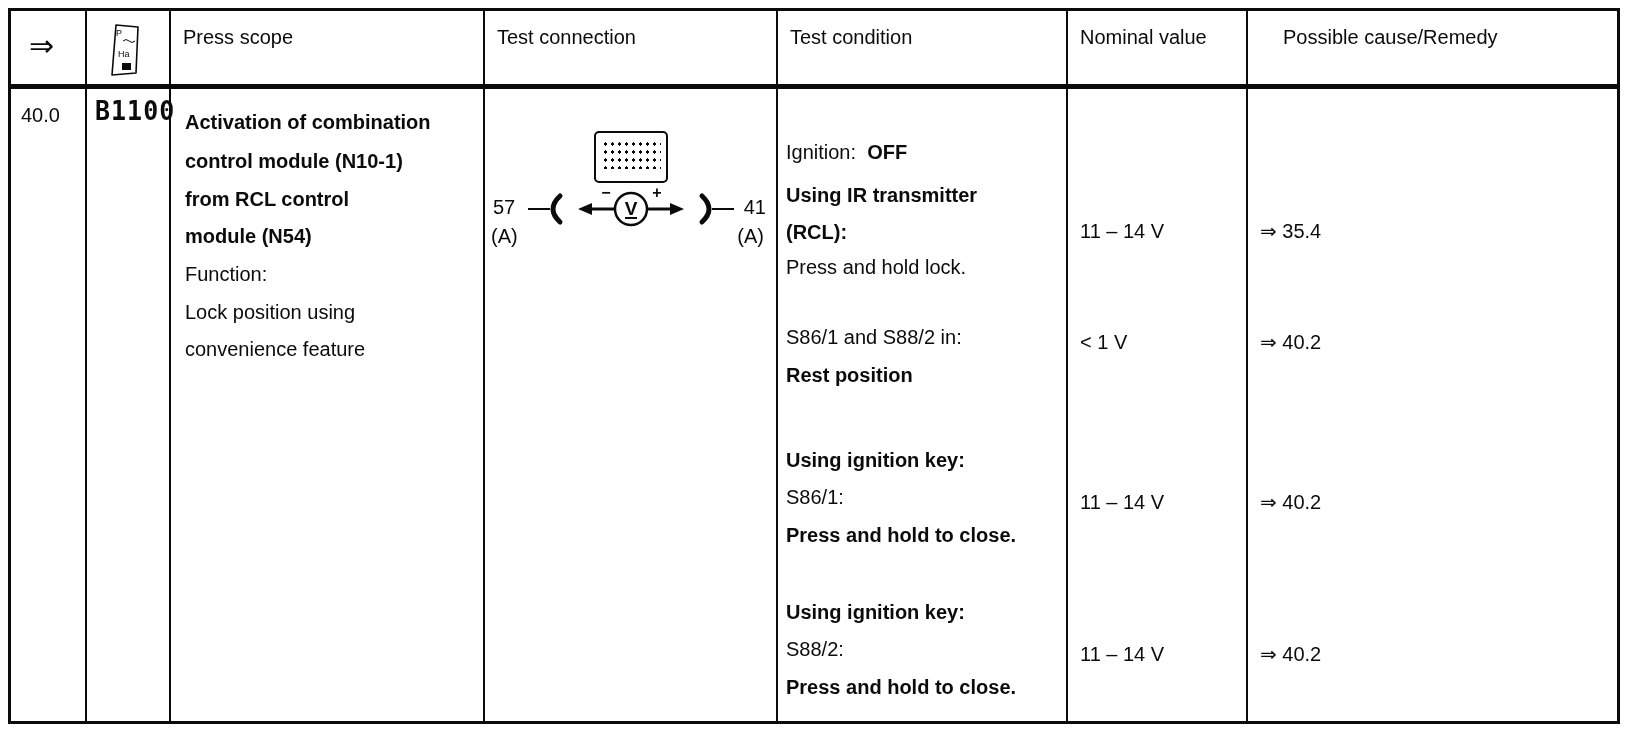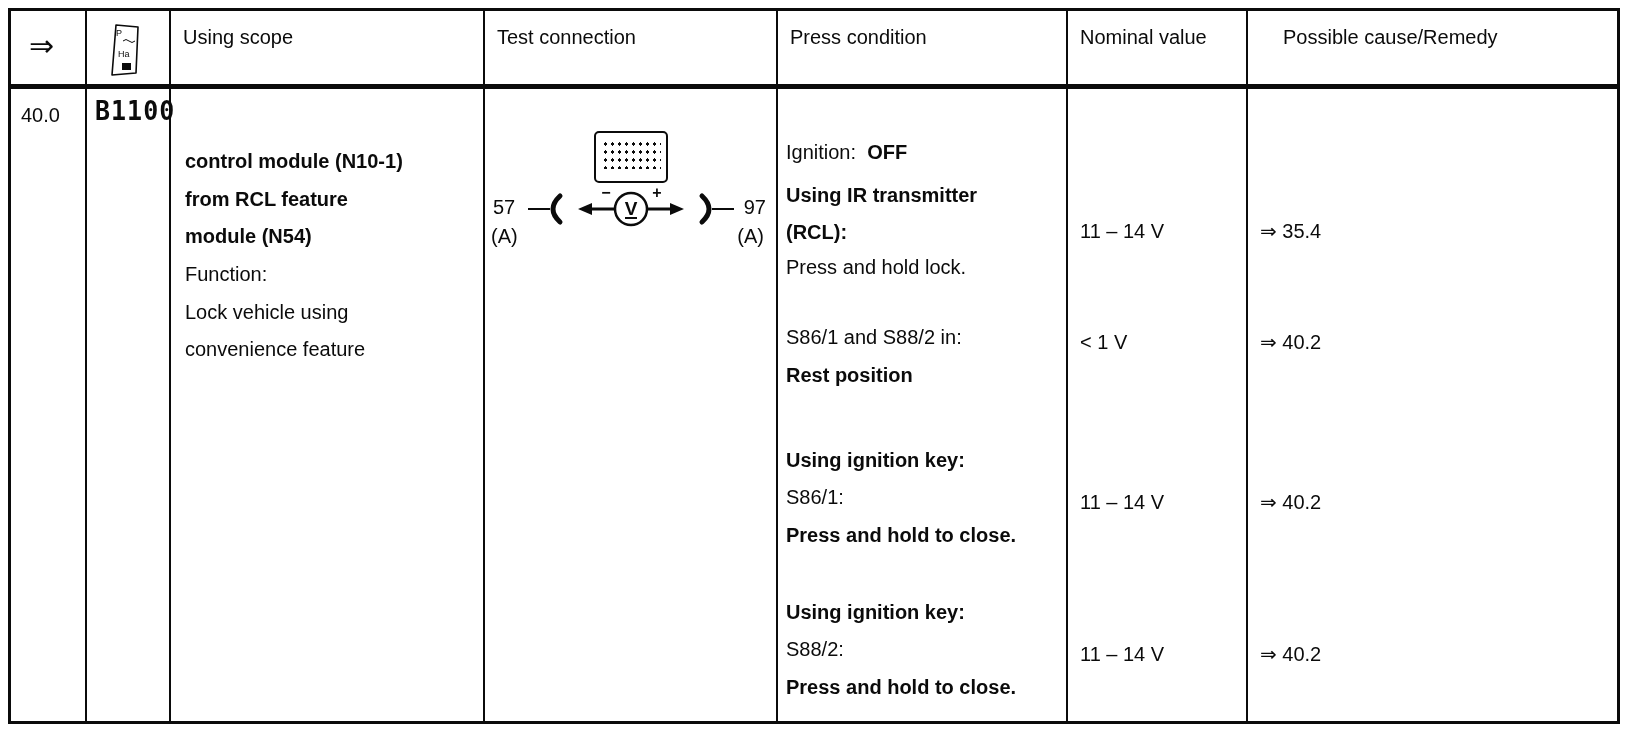"Using scope" span.htext { text: Using -> Press }
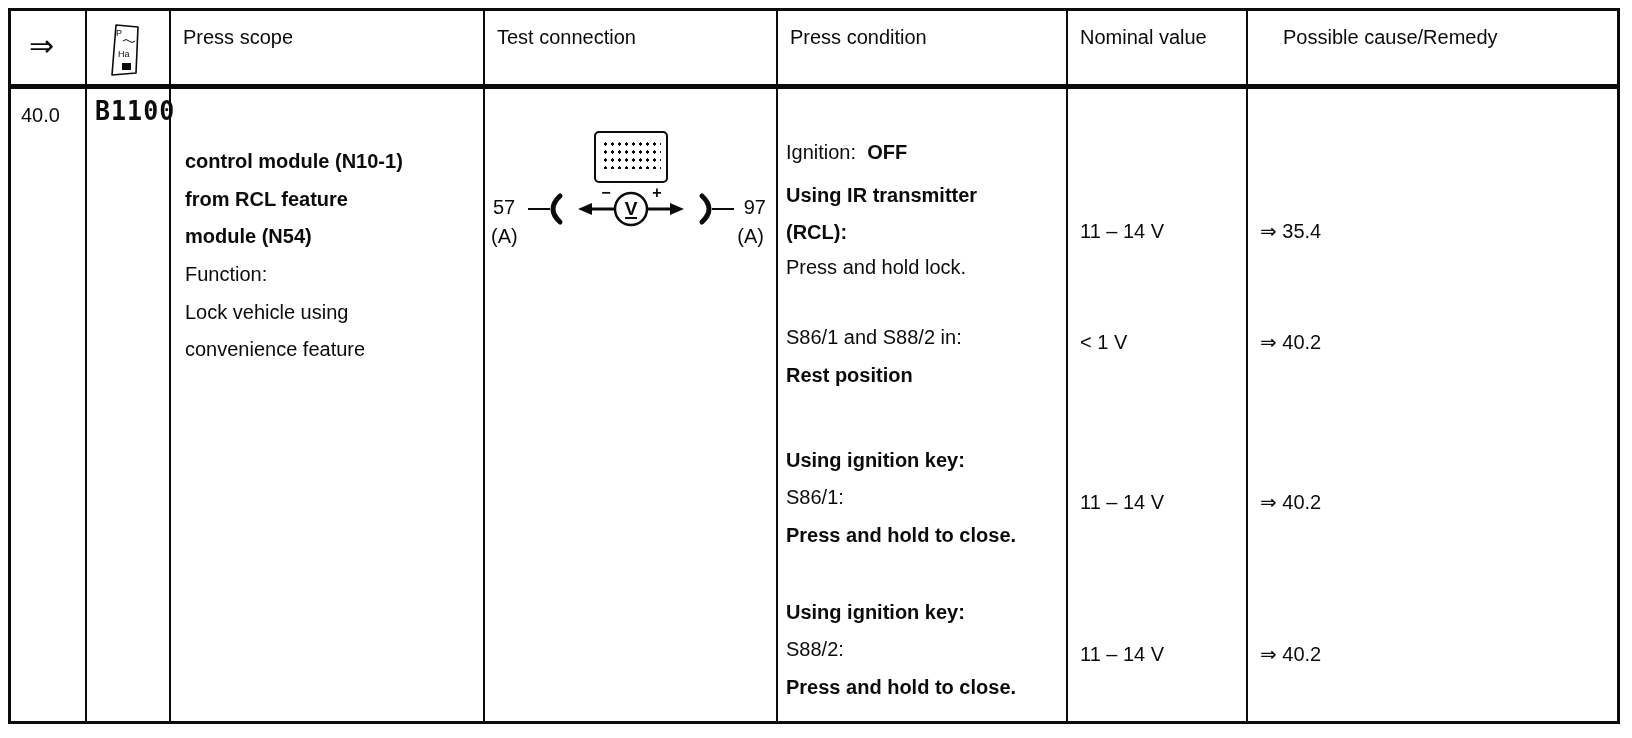"Press condition" span.htext { text: Press -> Test }
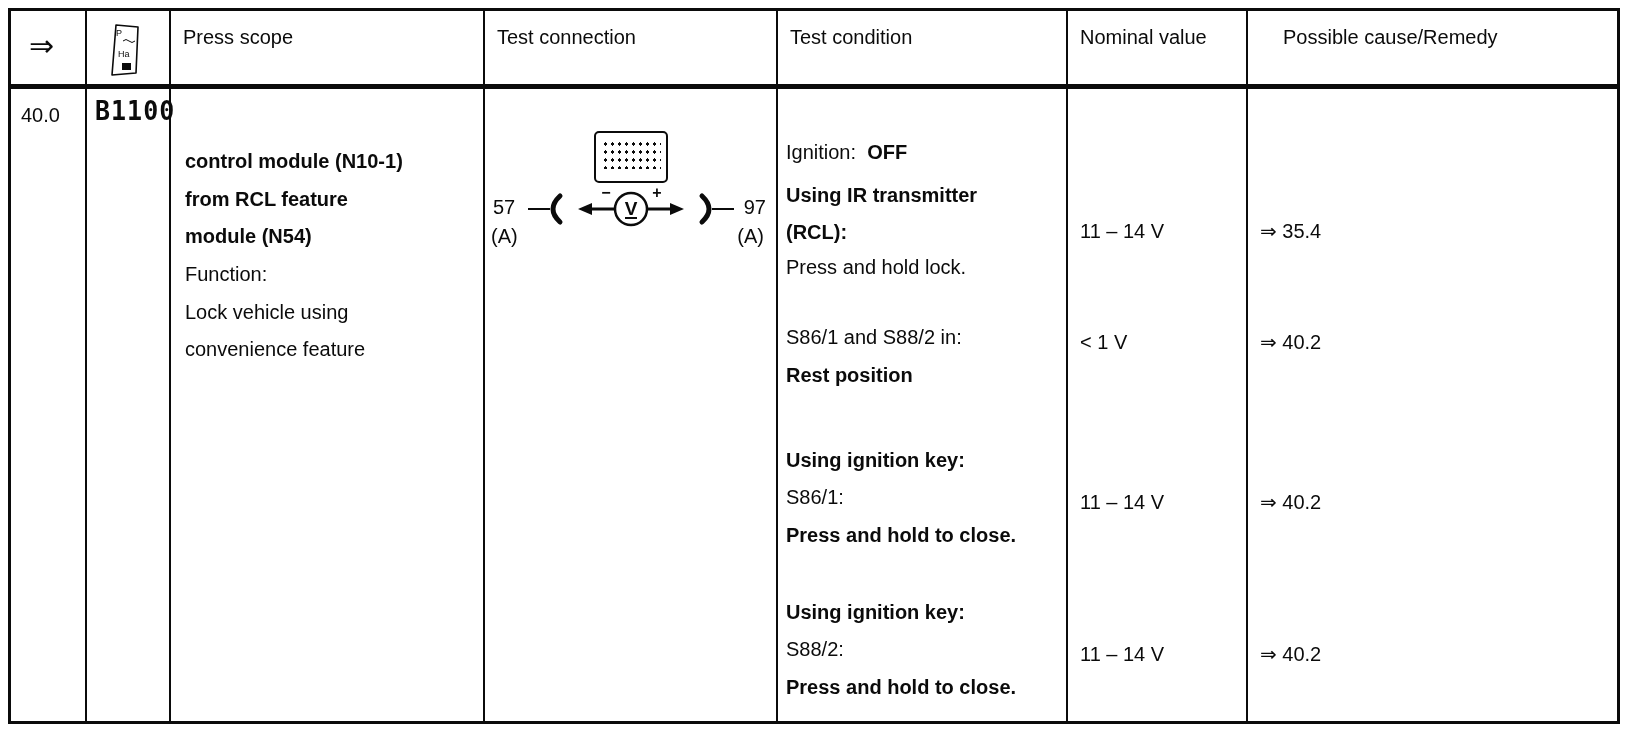"Activation of combination" div.line { html: none -> <div>Activation of combination</div> }
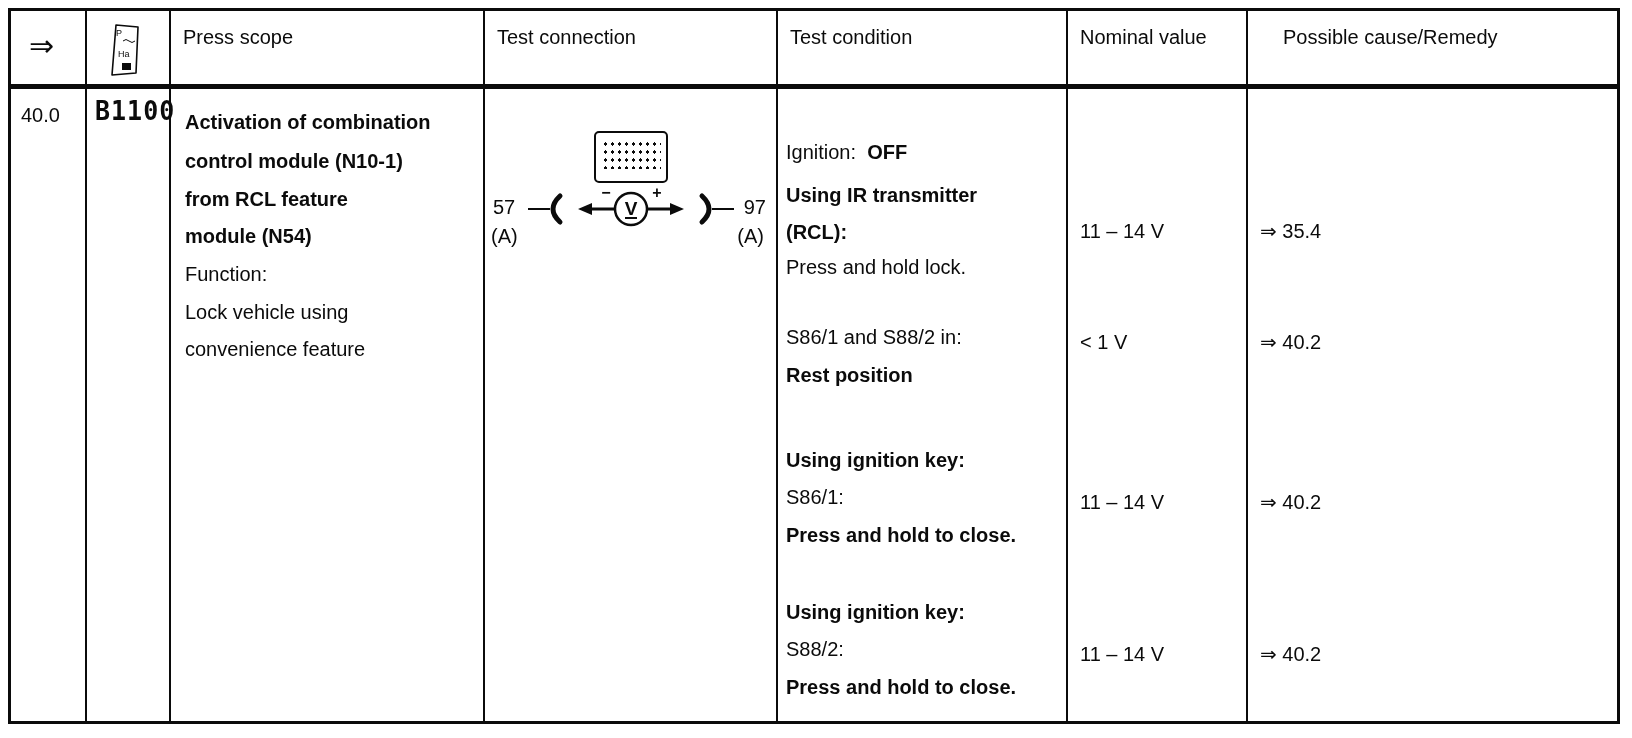"from RCL feature" div.line { text: feature -> control }
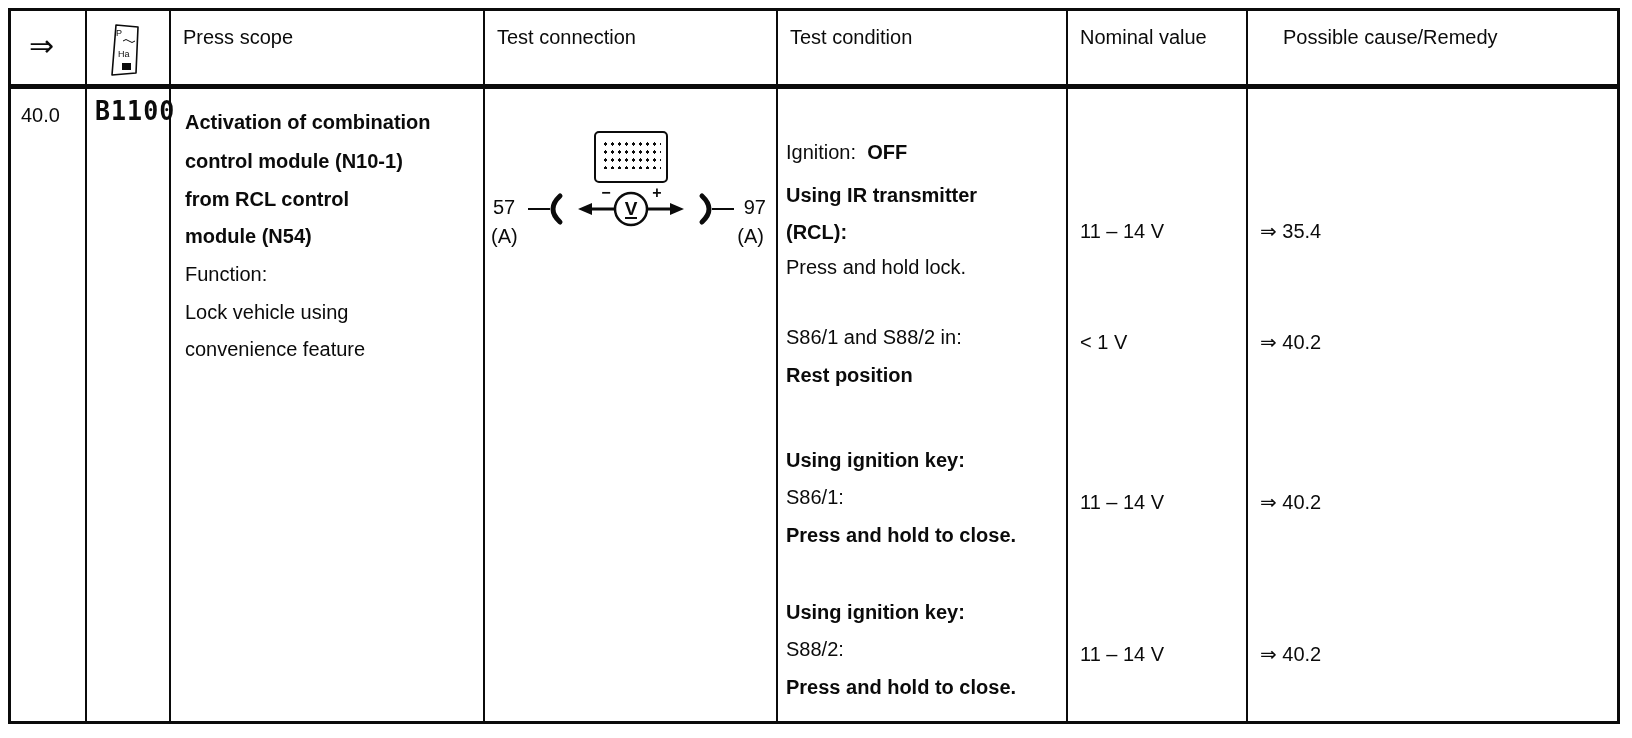"97" span.pin-right { text: 97 -> 41 }
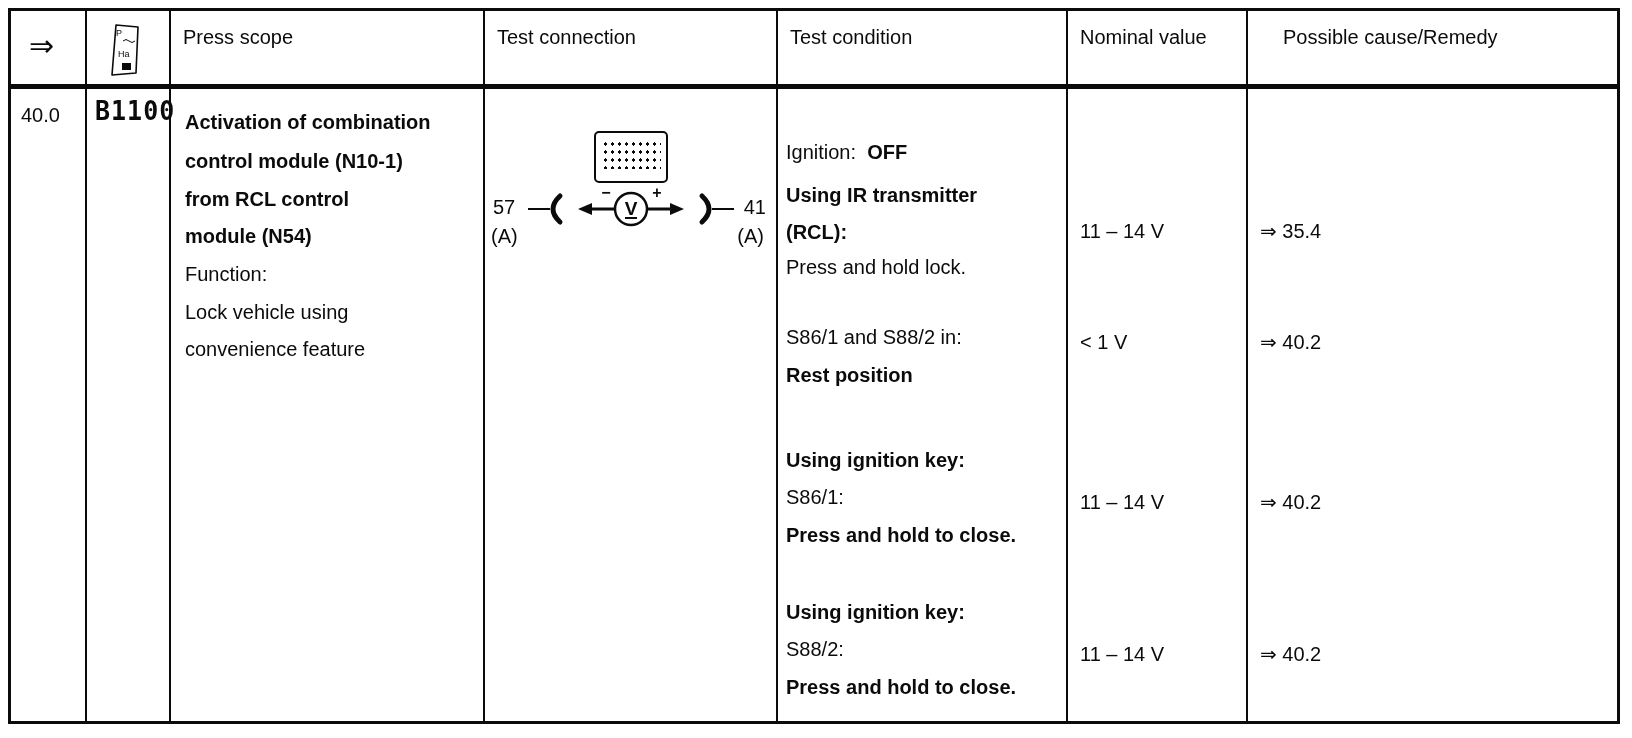"Lock vehicle using" div.line { text: vehicle -> position }
